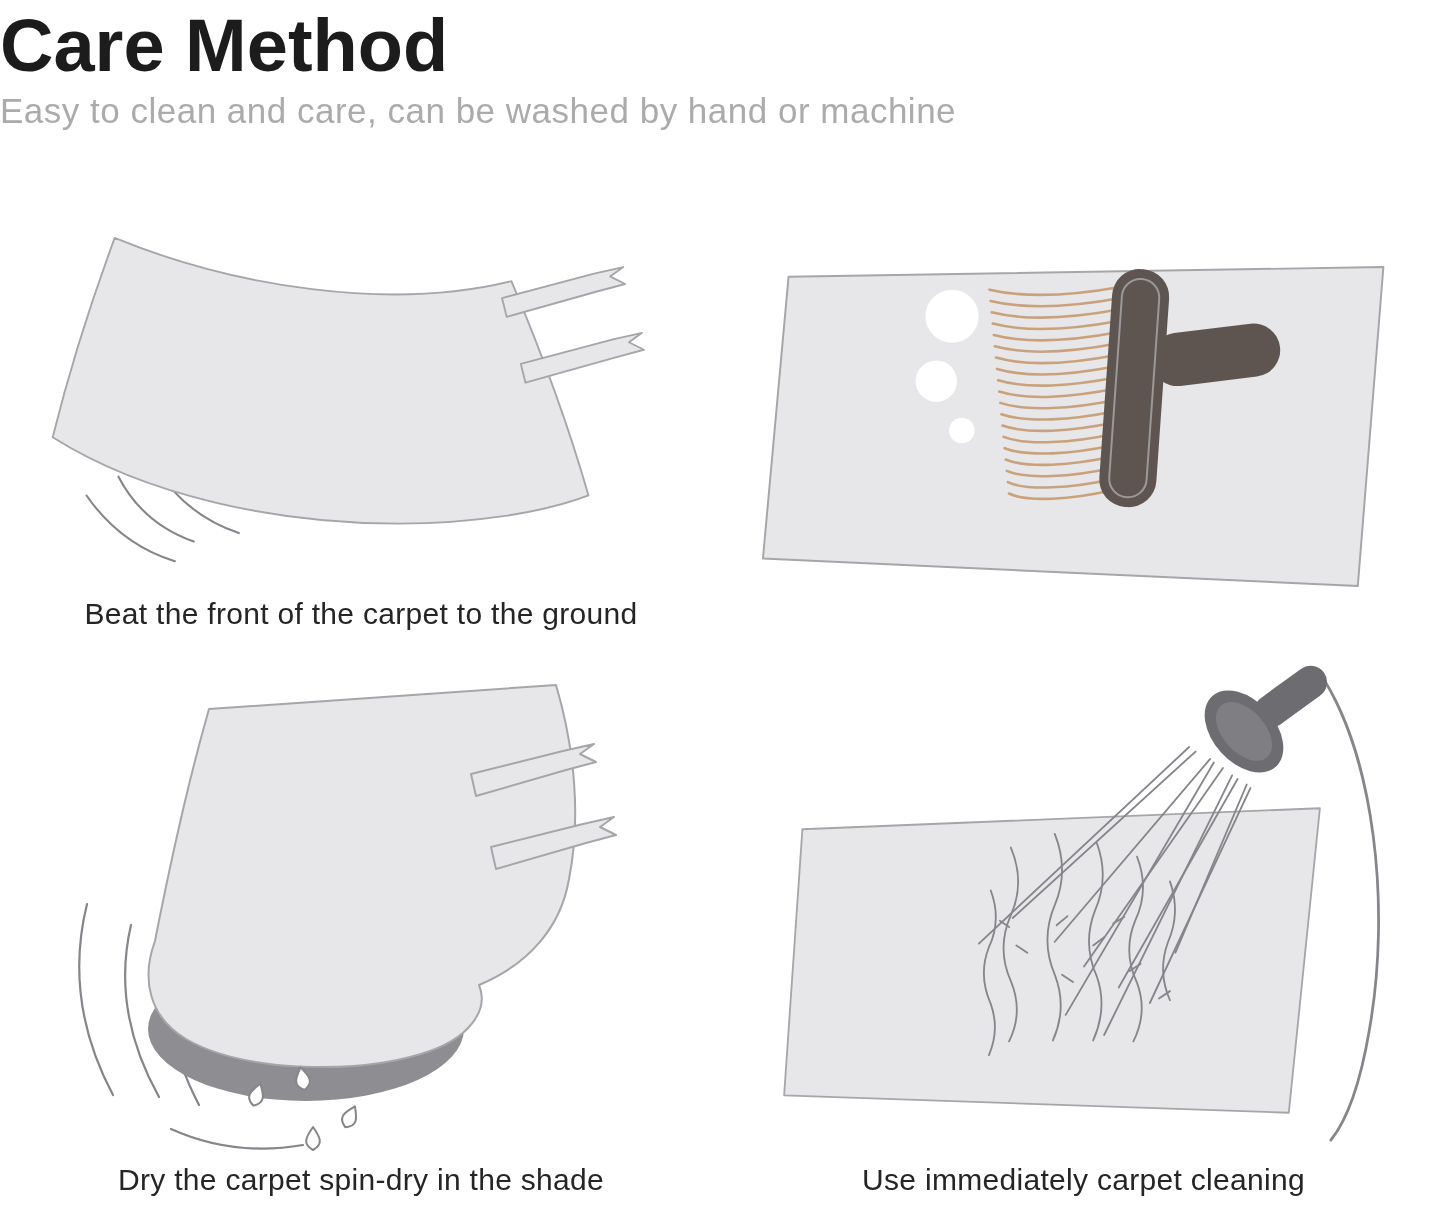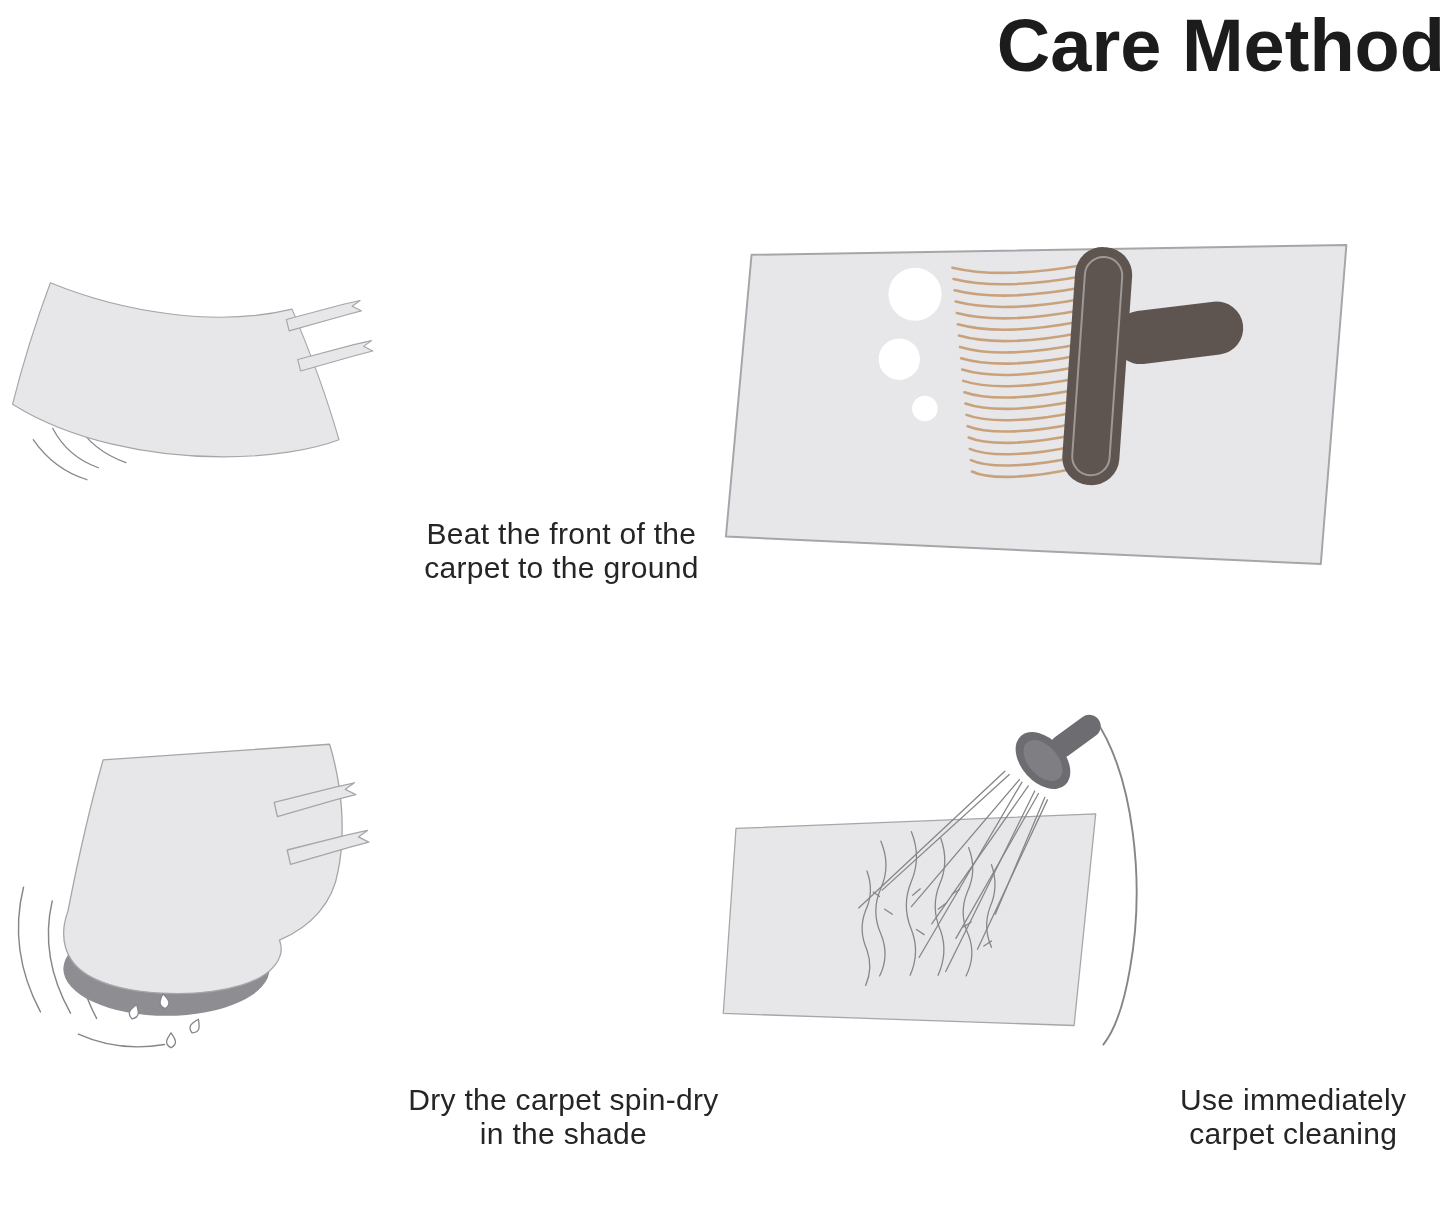"Care Method" header { text-align: right -> left }
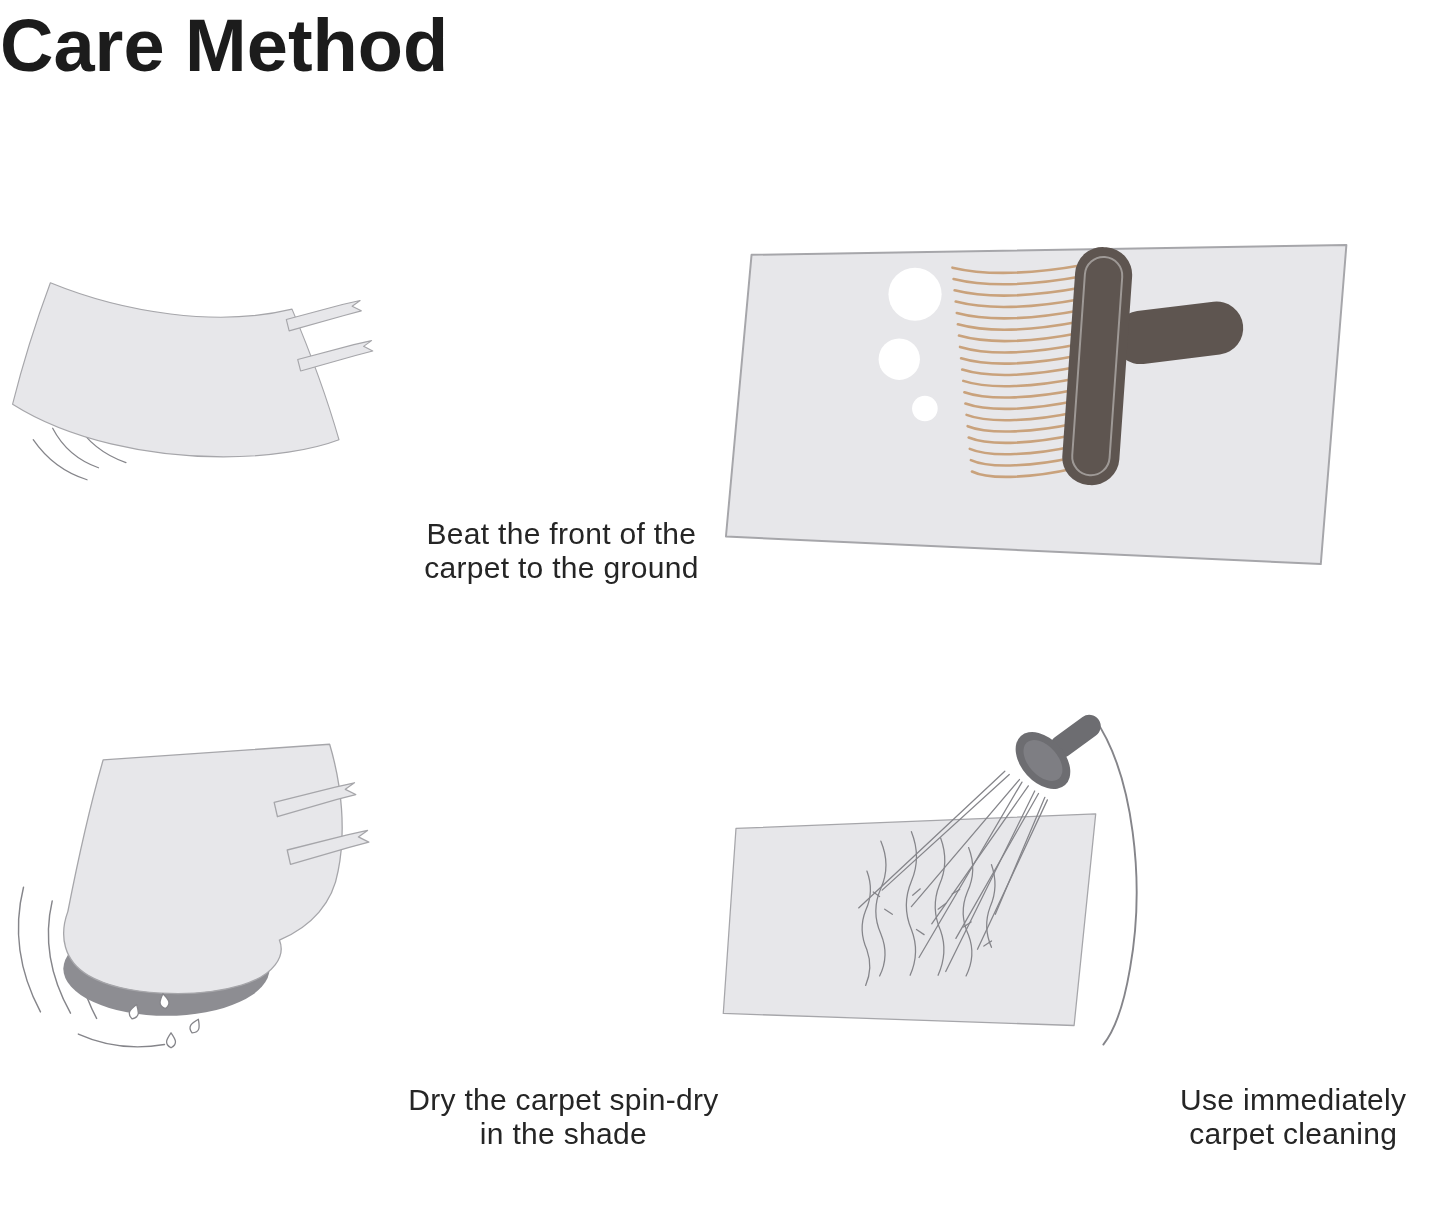"Easy to clean and care," p.subtitle { html: none -> <p>Easy to clean and care, can be washed by hand or machine</p> }
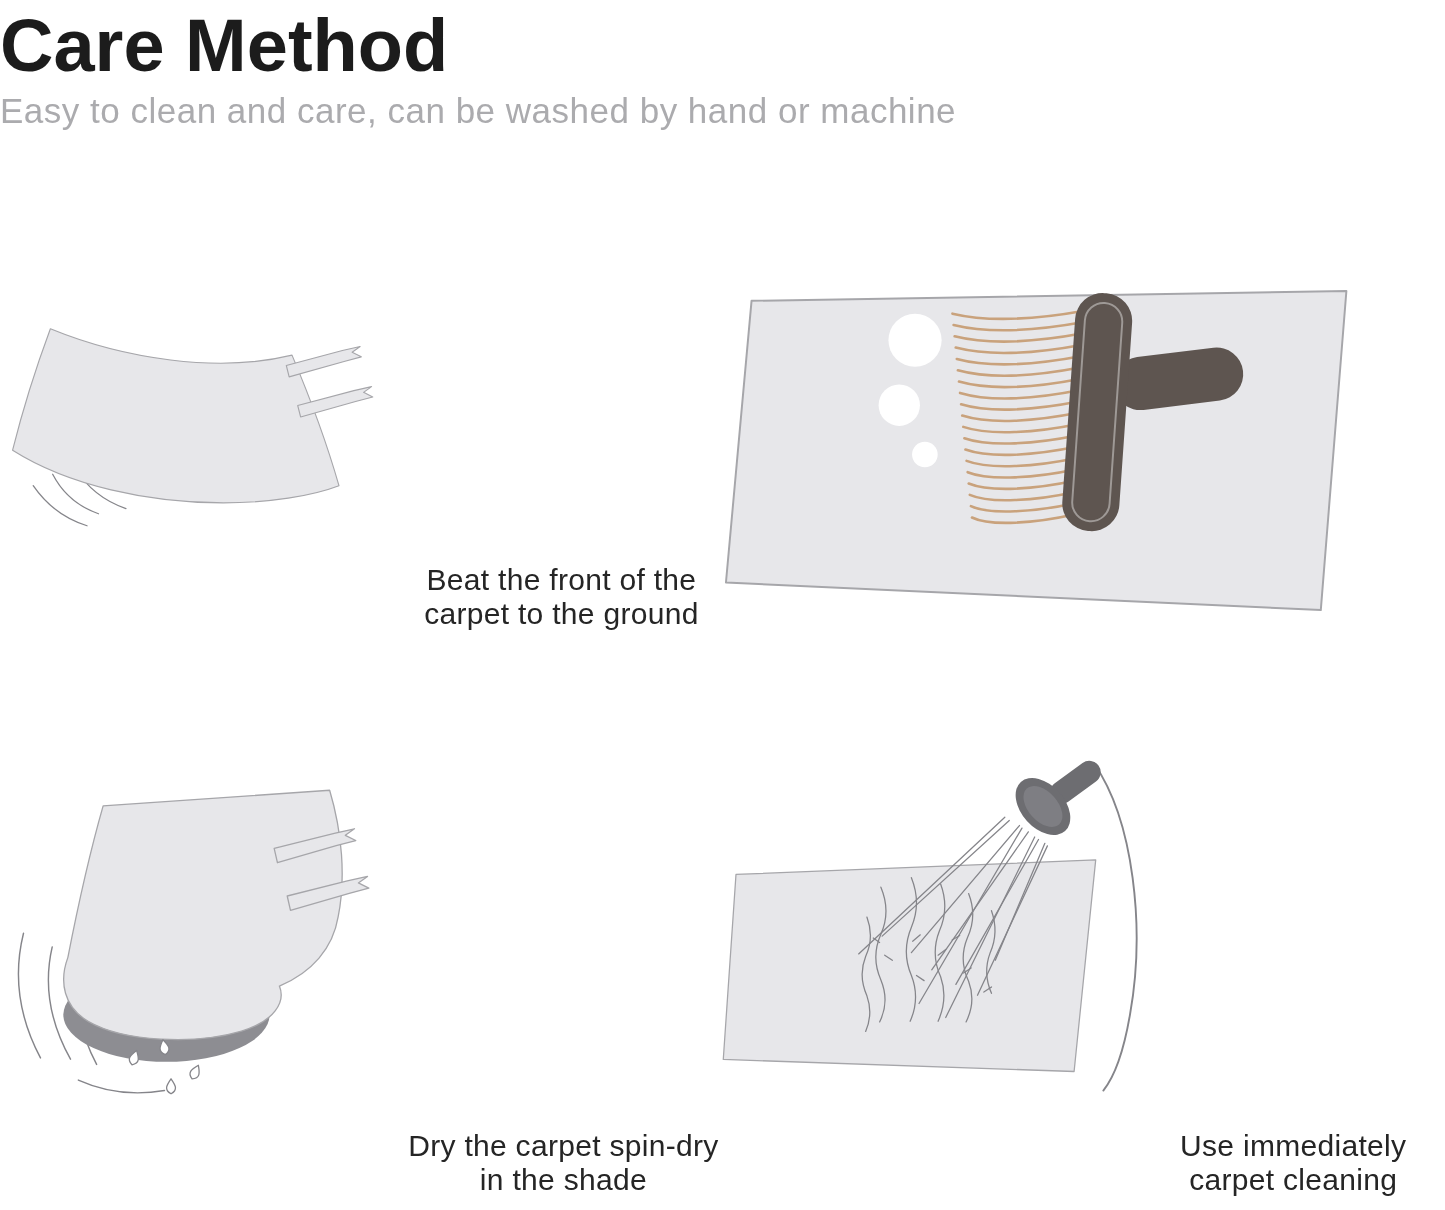"Beat the front of the" figure.cell { flex-direction: row -> column }
